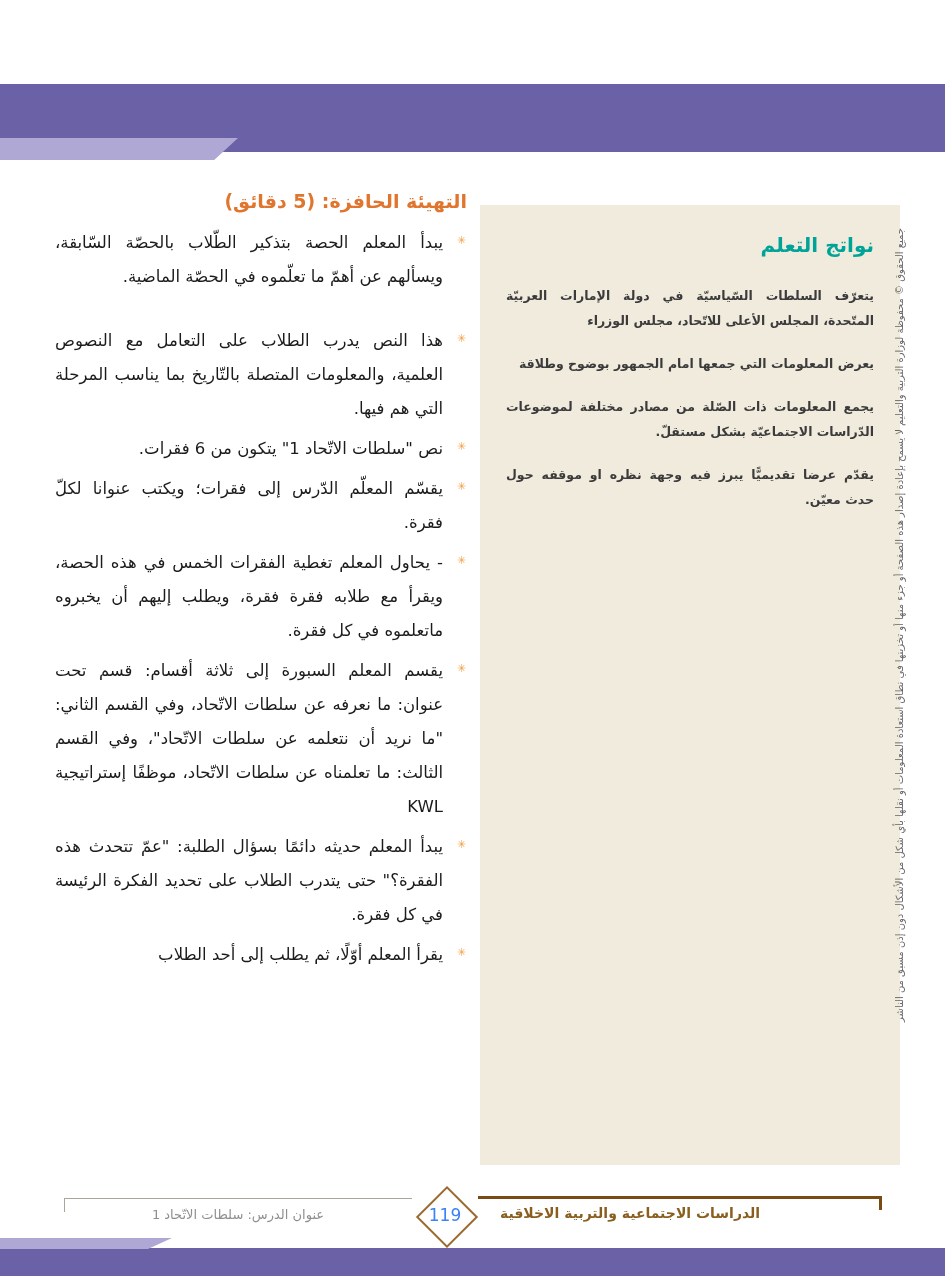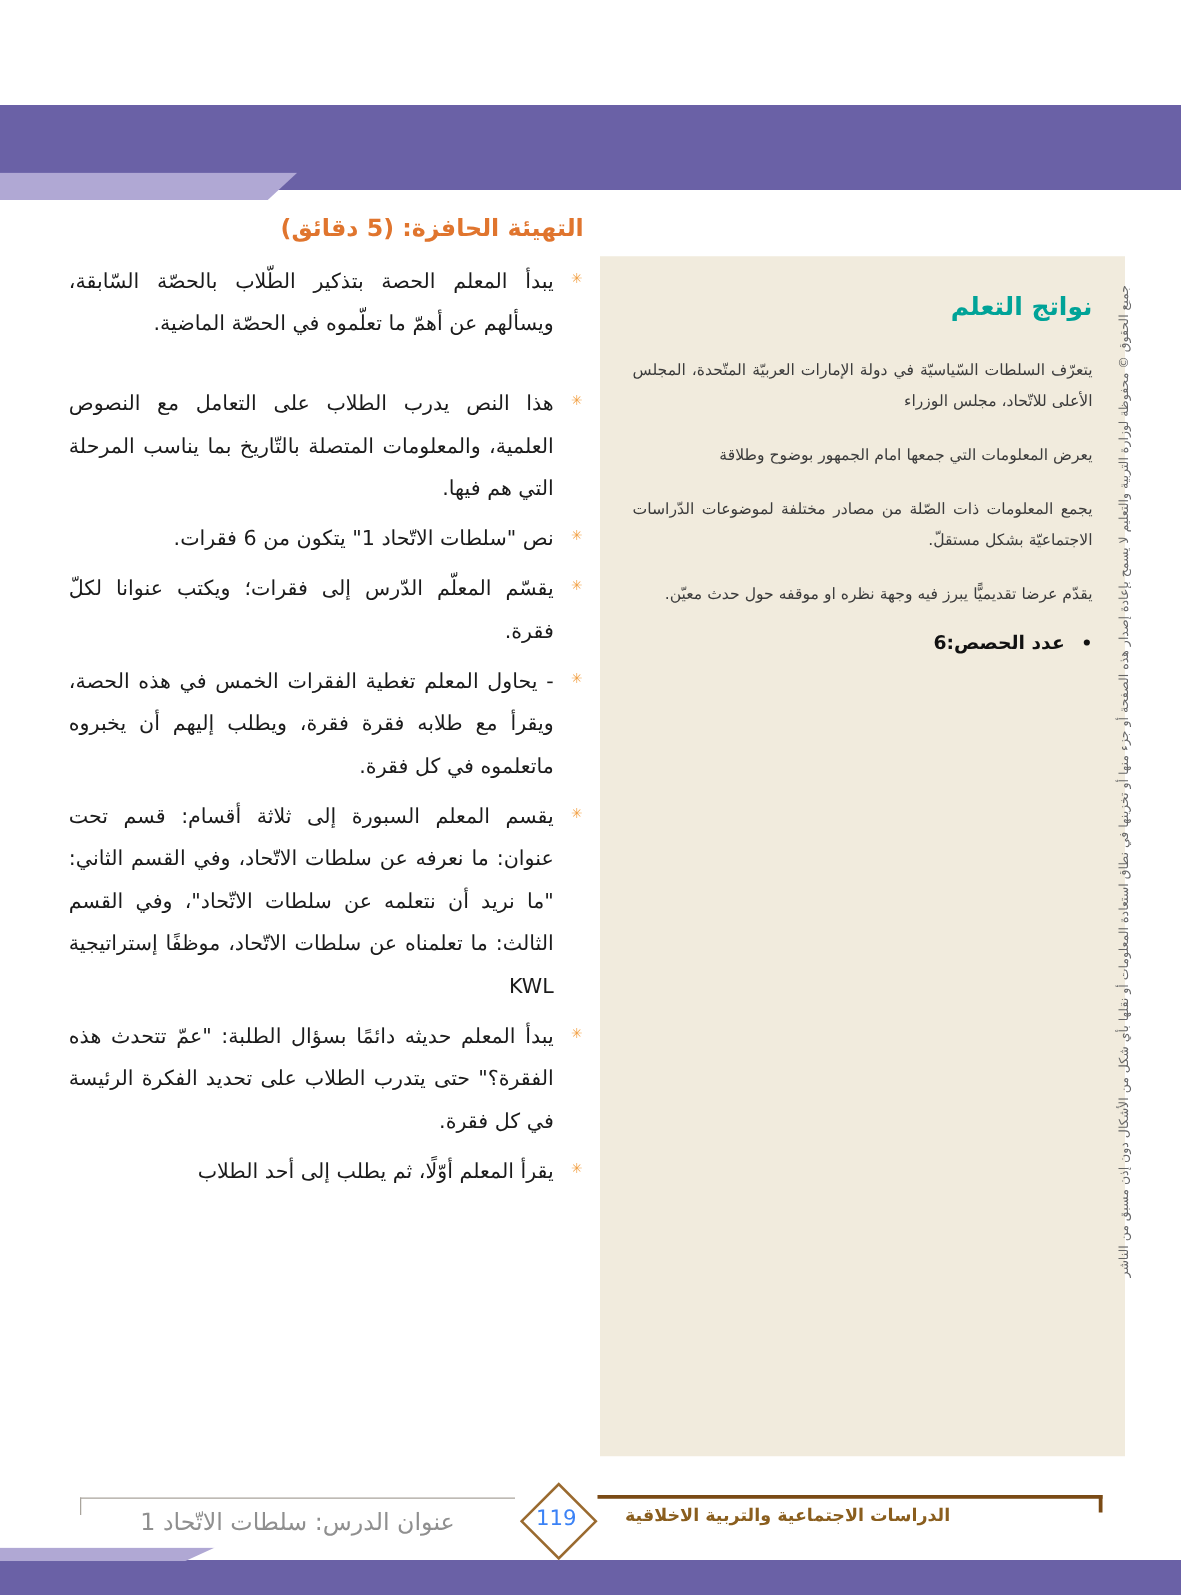"التهيئة الحافزة: (5 دقائق)" .main-col { top: 172px -> 190px }
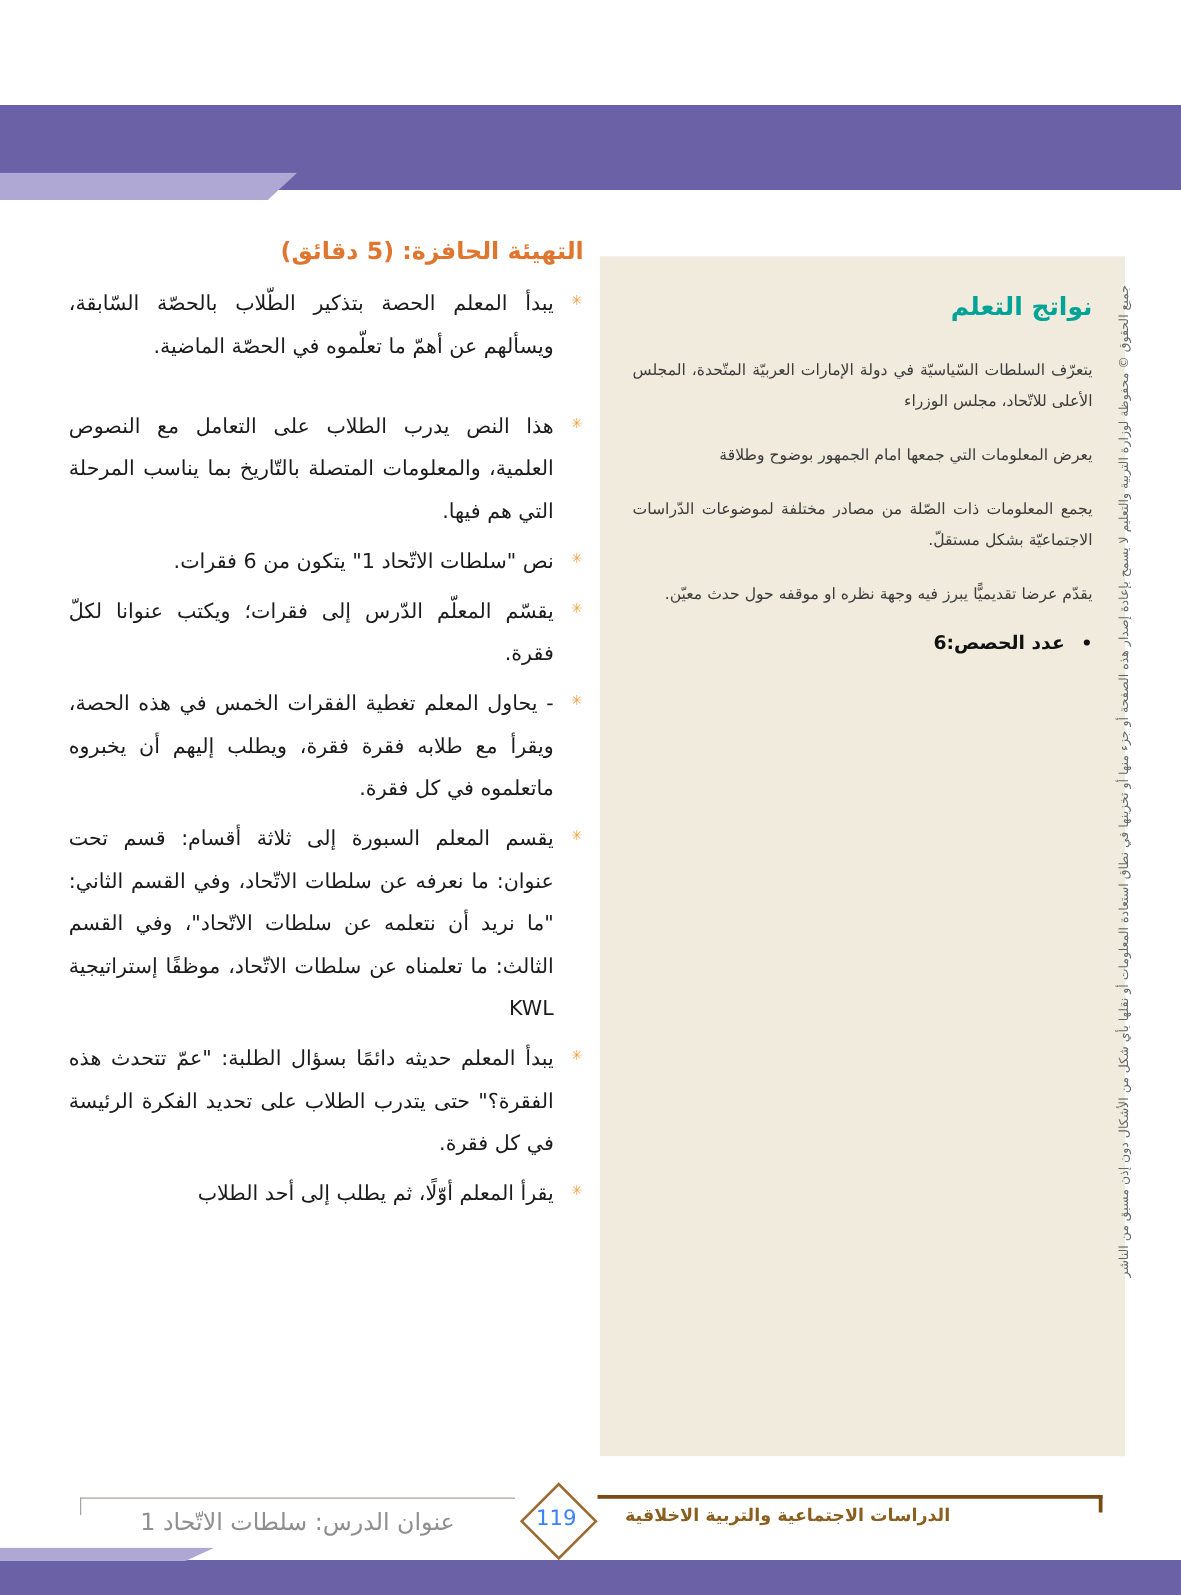"يتعرّف السلطات السّياسيّة في دولة" .outcome { font-weight: none -> bold }
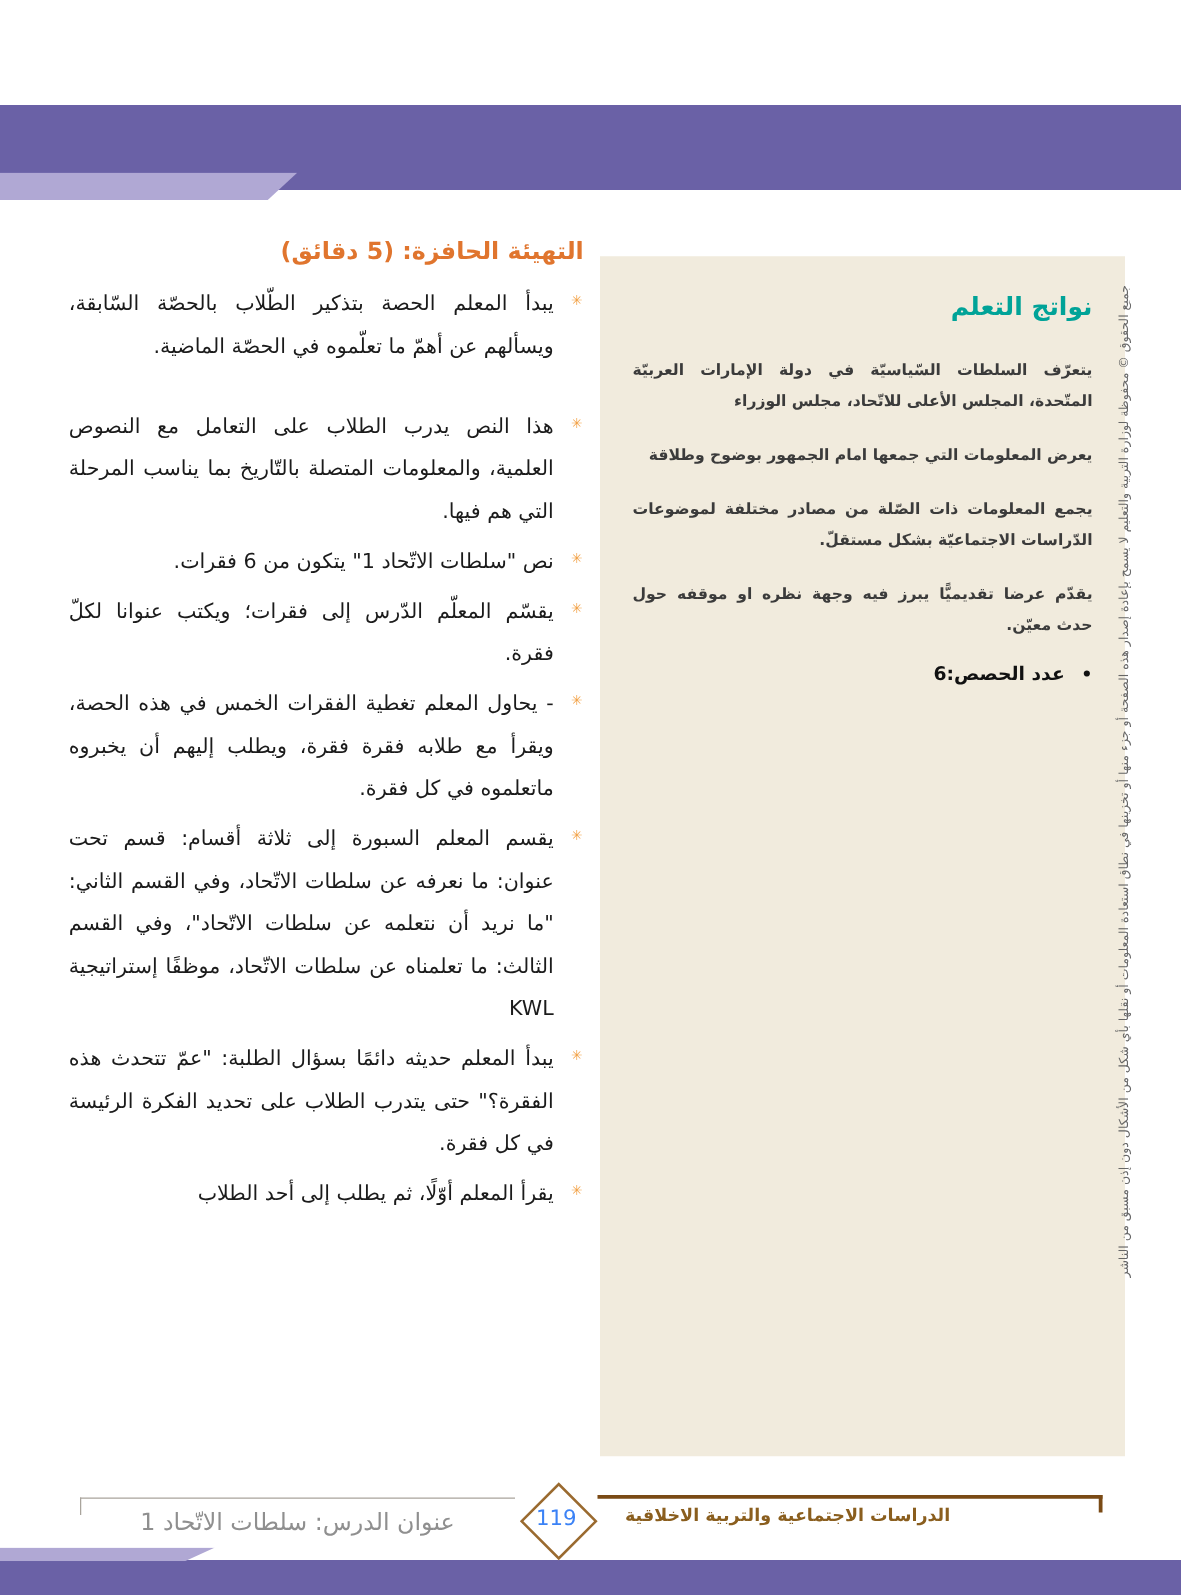"• عدد الحصص:6" p.sessions { html: <p> <span>•</span> <span>عدد الحصص:6</span> </p> -> none }
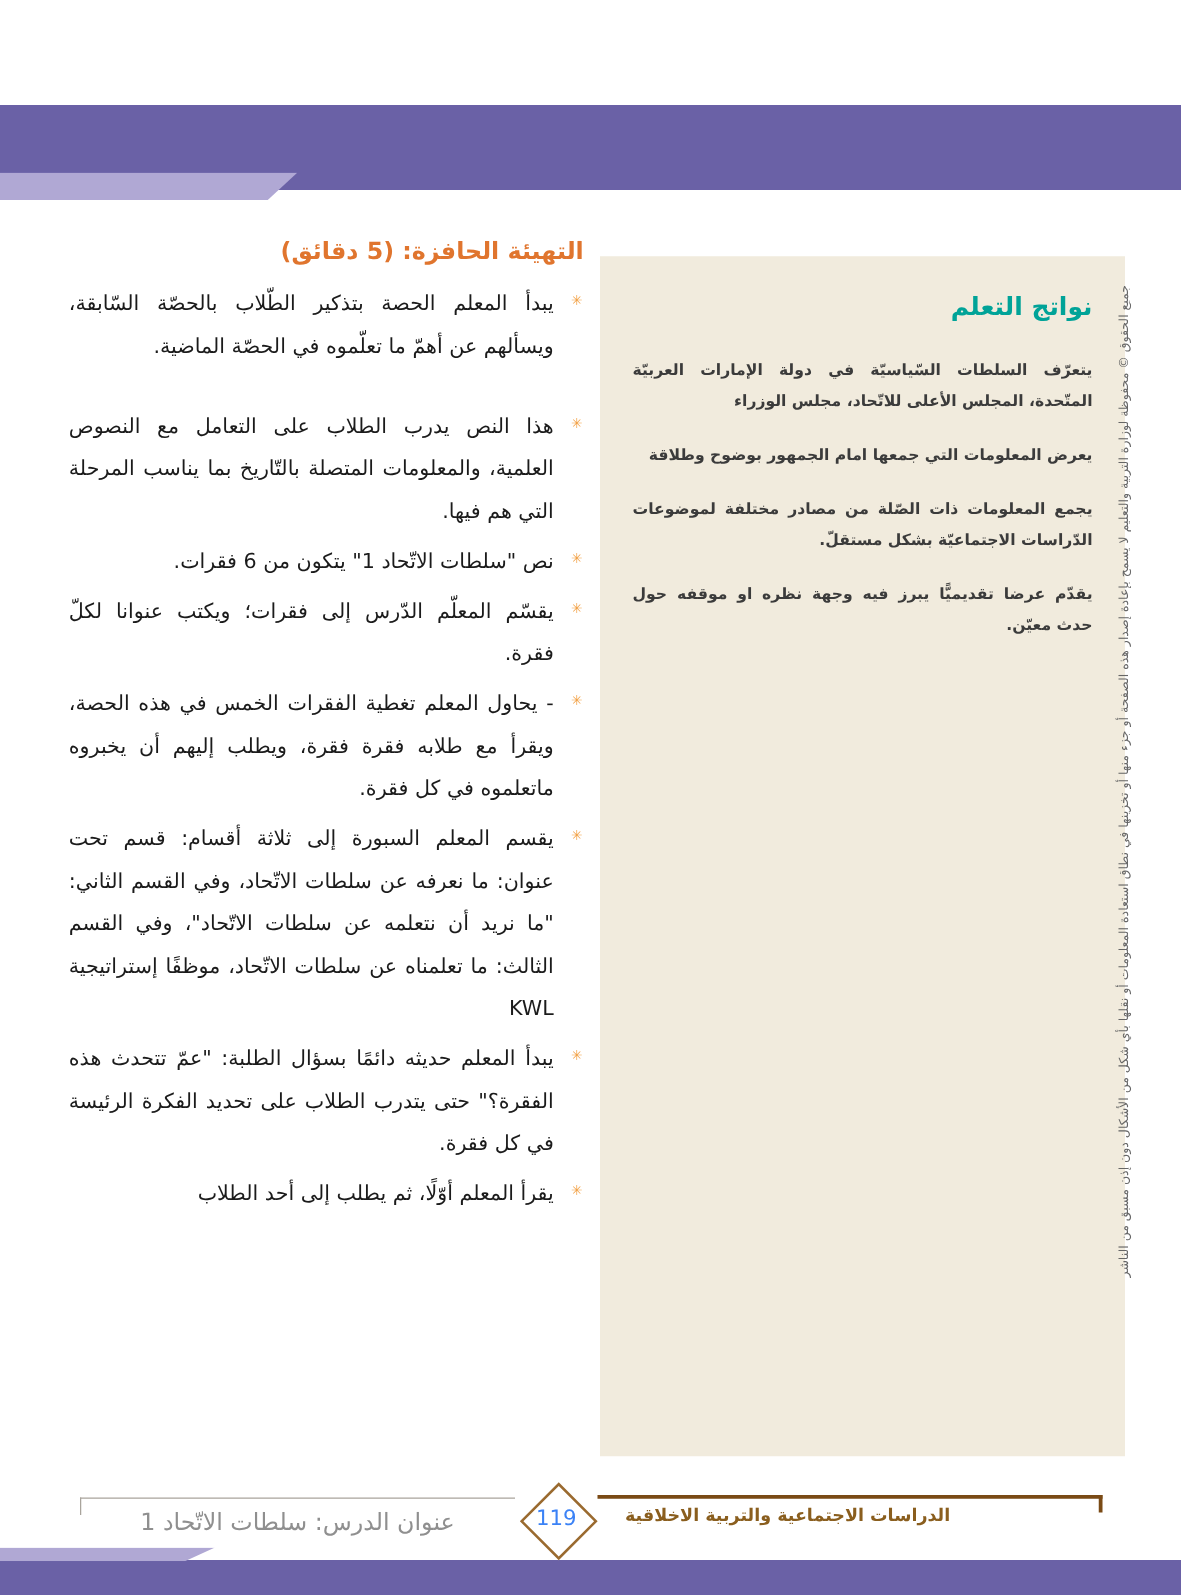"عنوان الدرس: سلطات الاتّحاد 1" .footer-left-text { font-size: 19px -> 13px }
